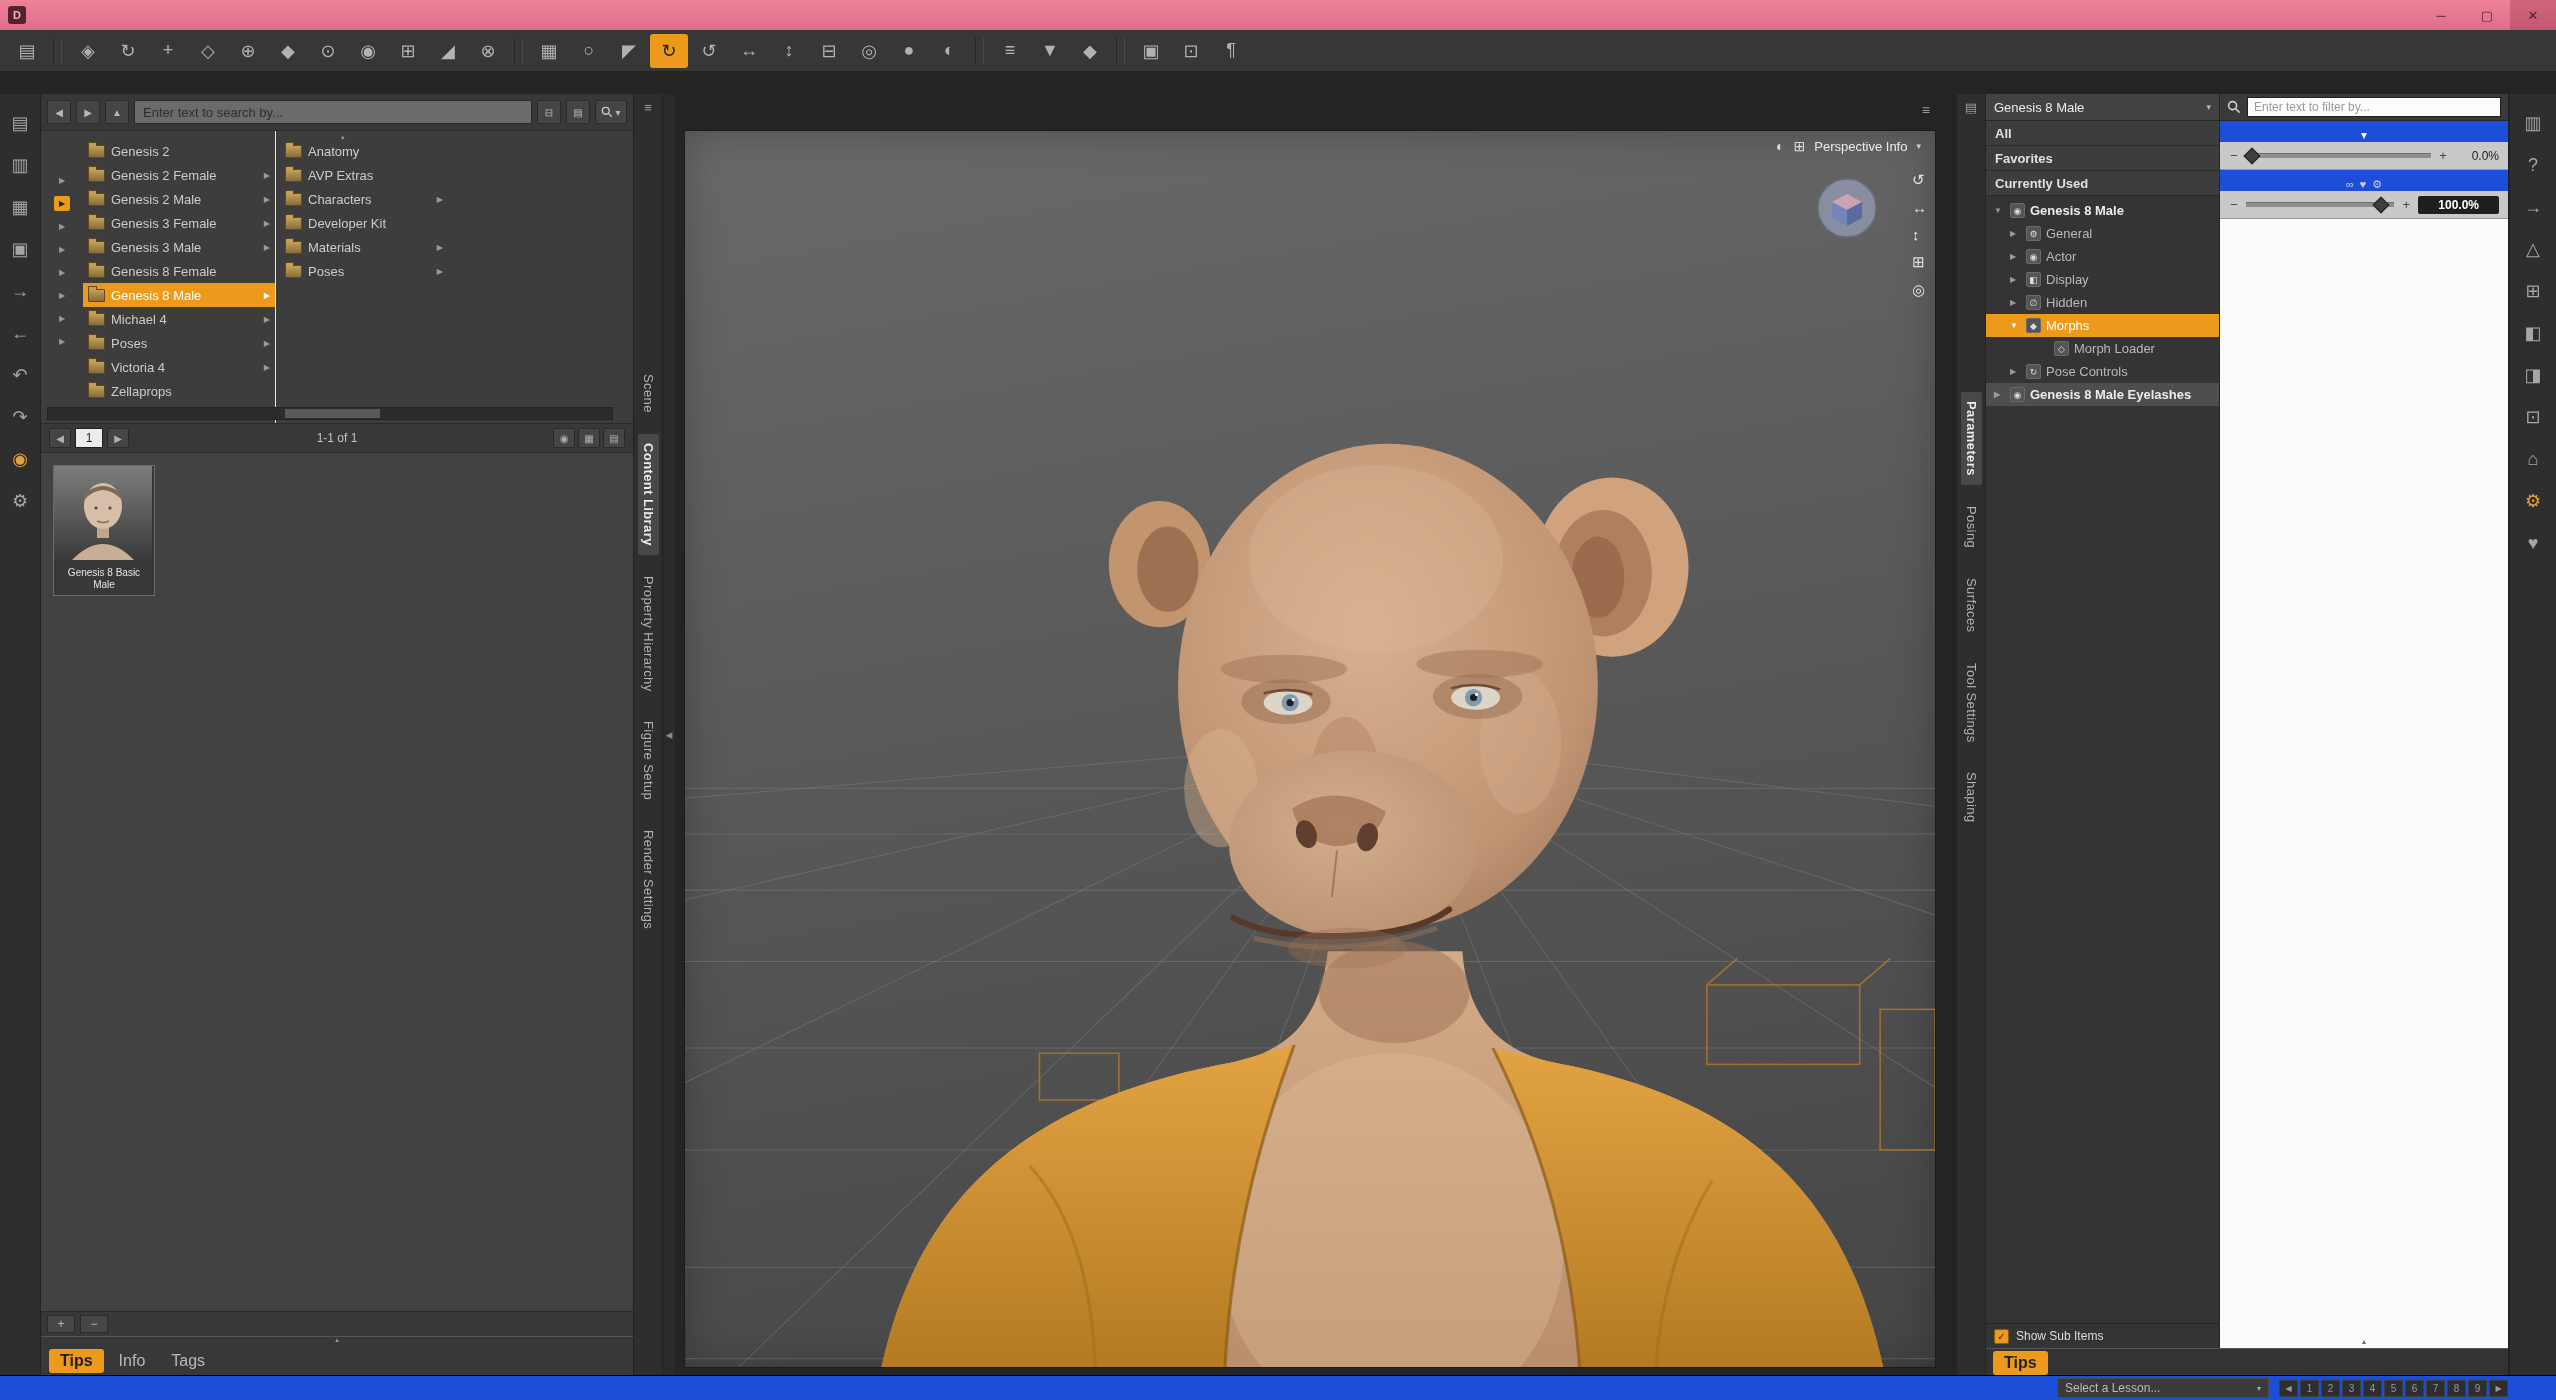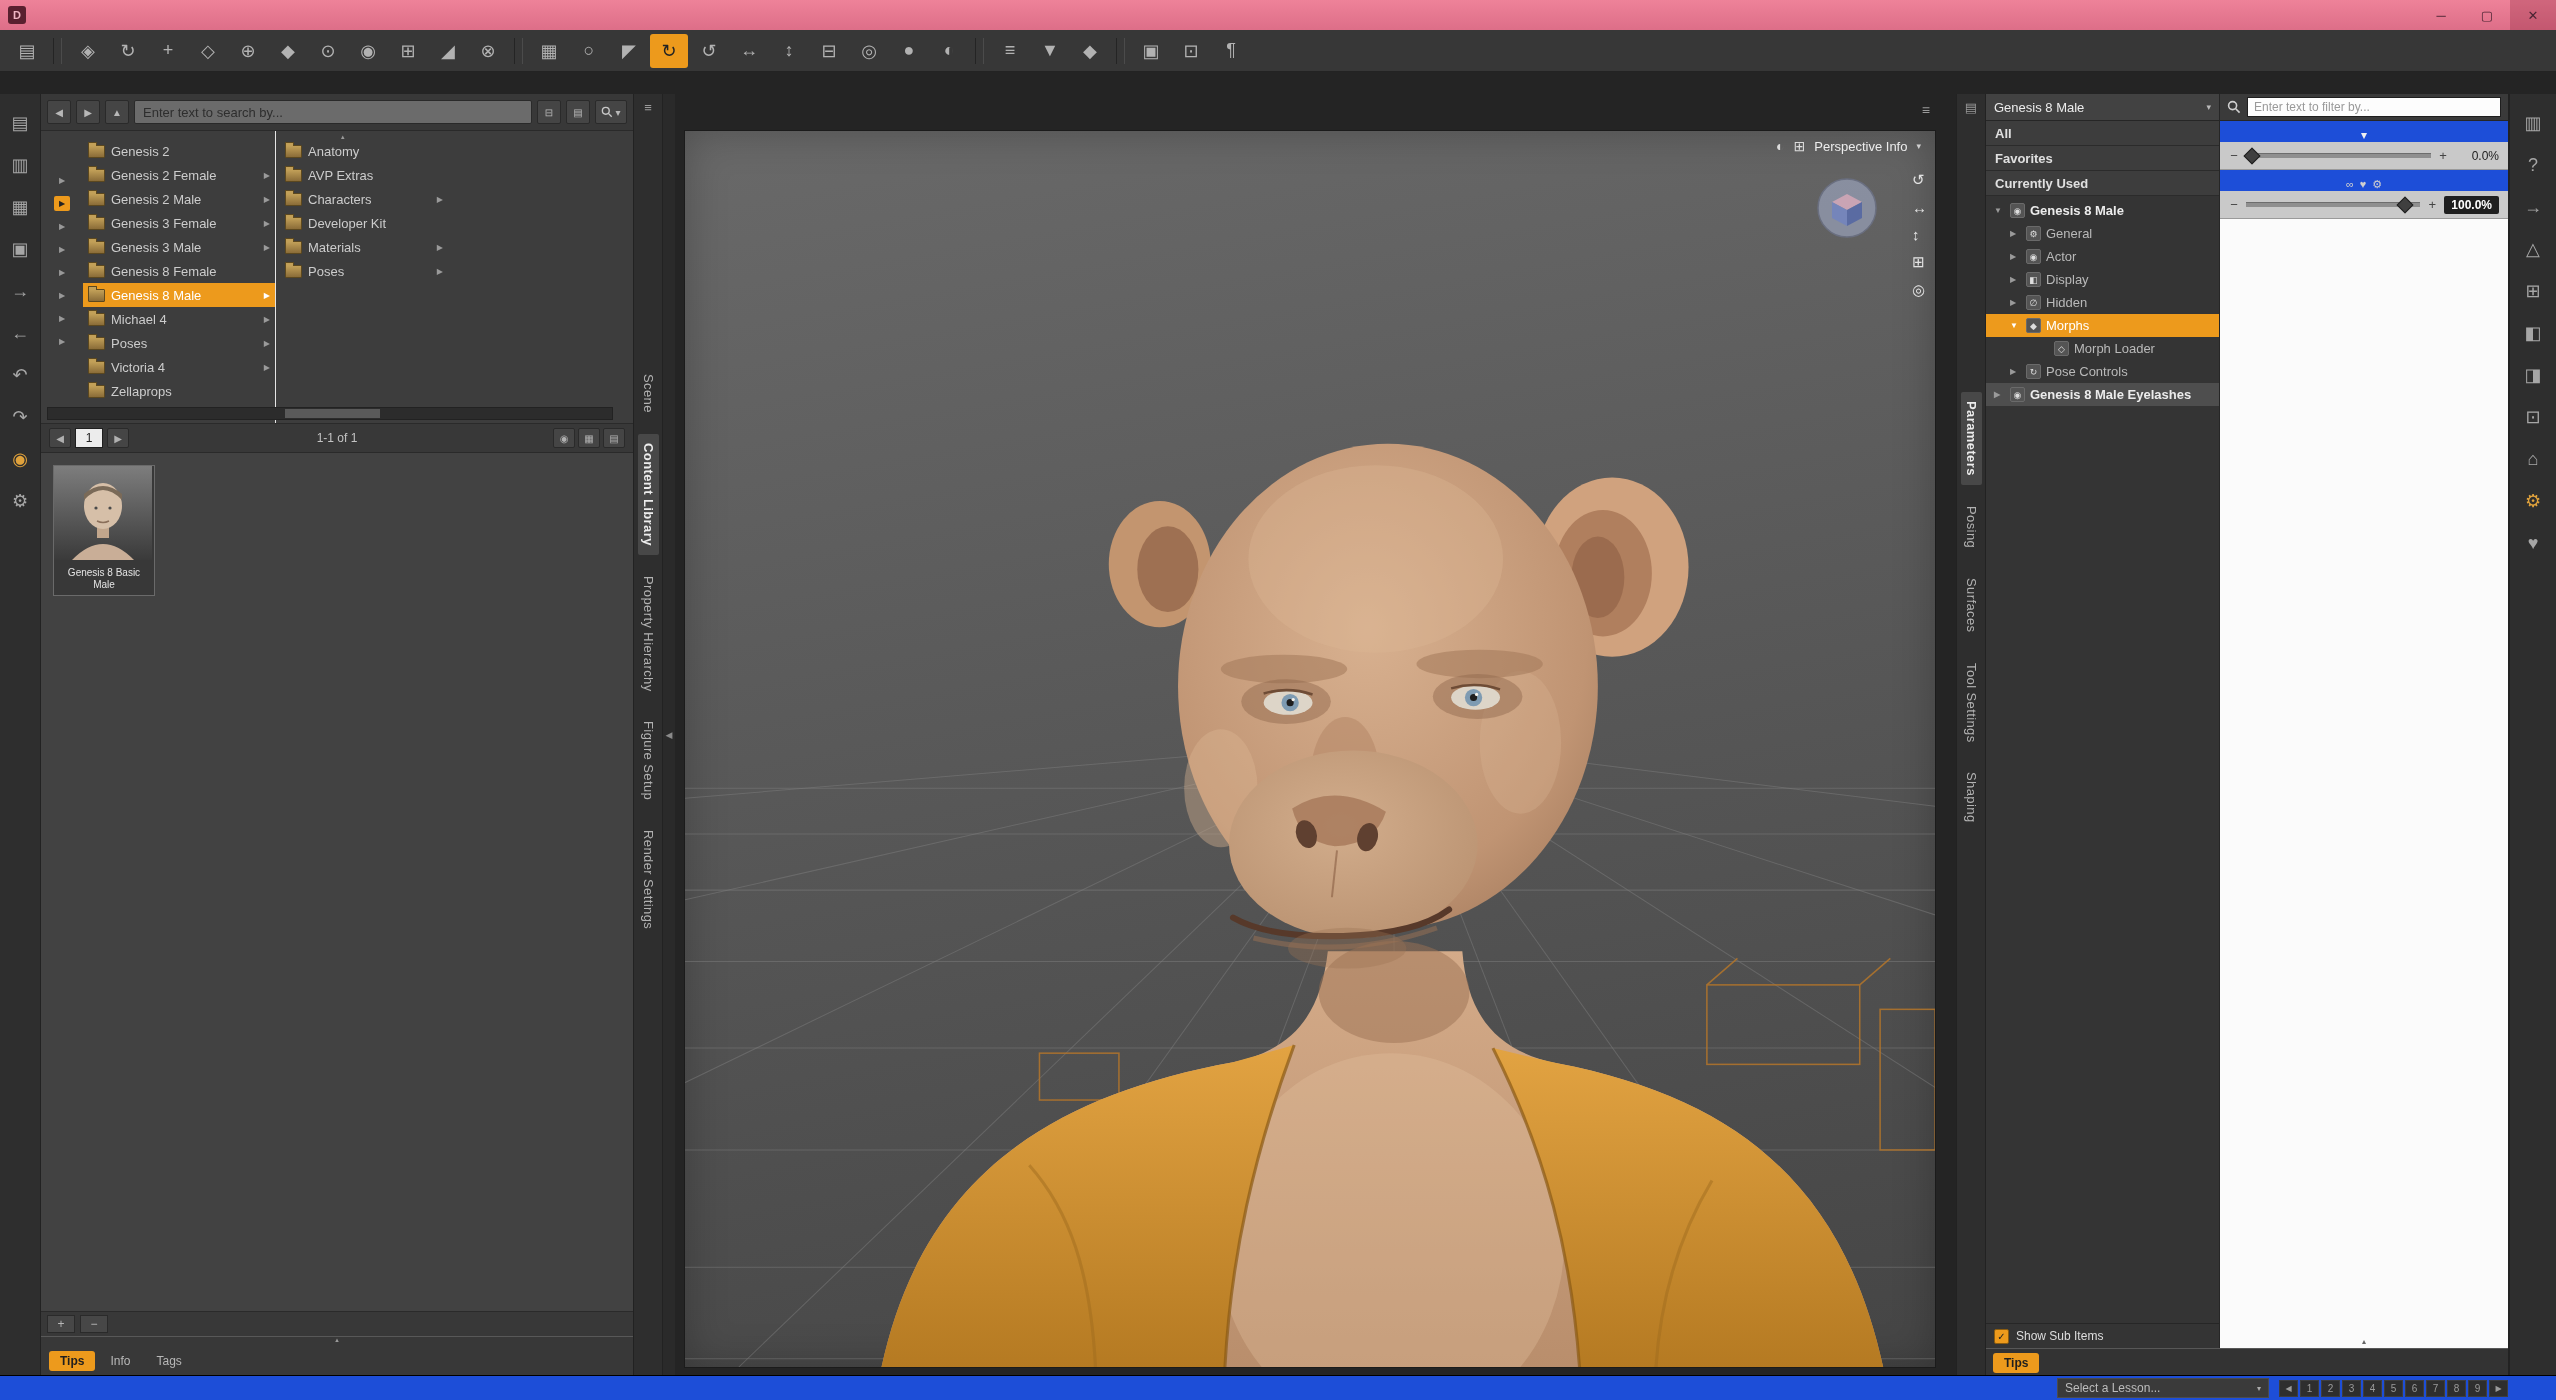"100.0%" .sval.box { padding: 2px 7px -> 2px 20px }
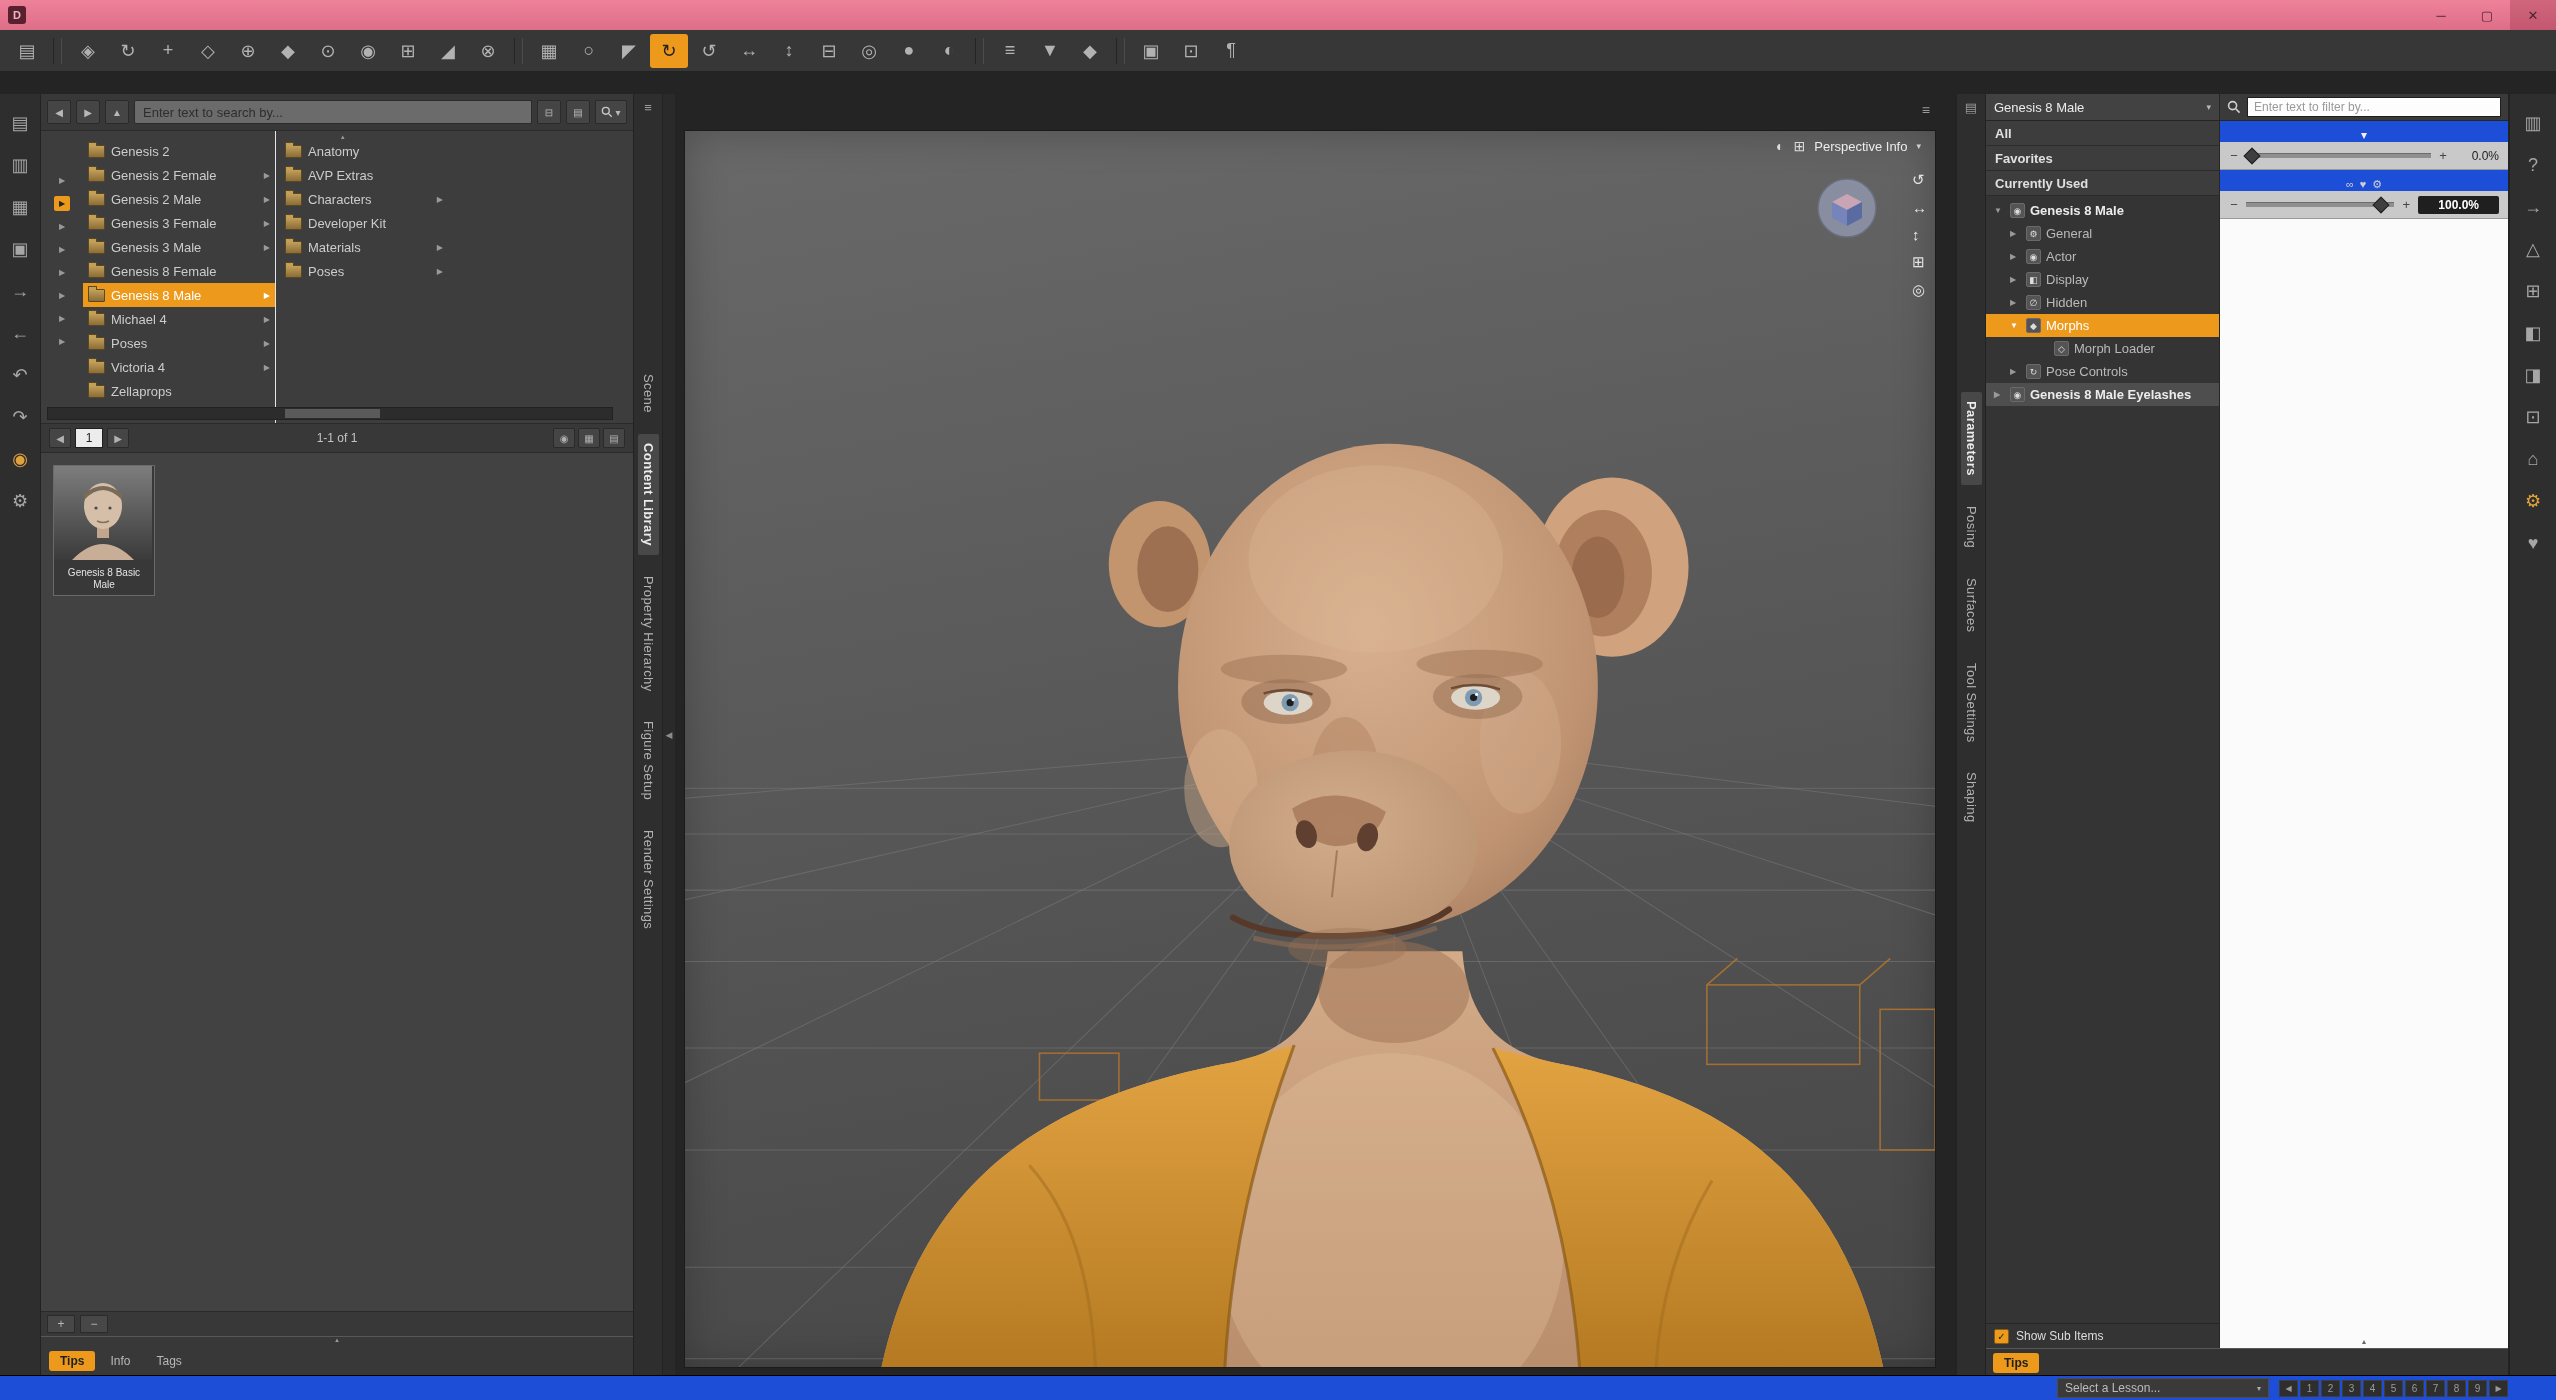"Tips" .ptab { font-size: 12px -> 16px }
